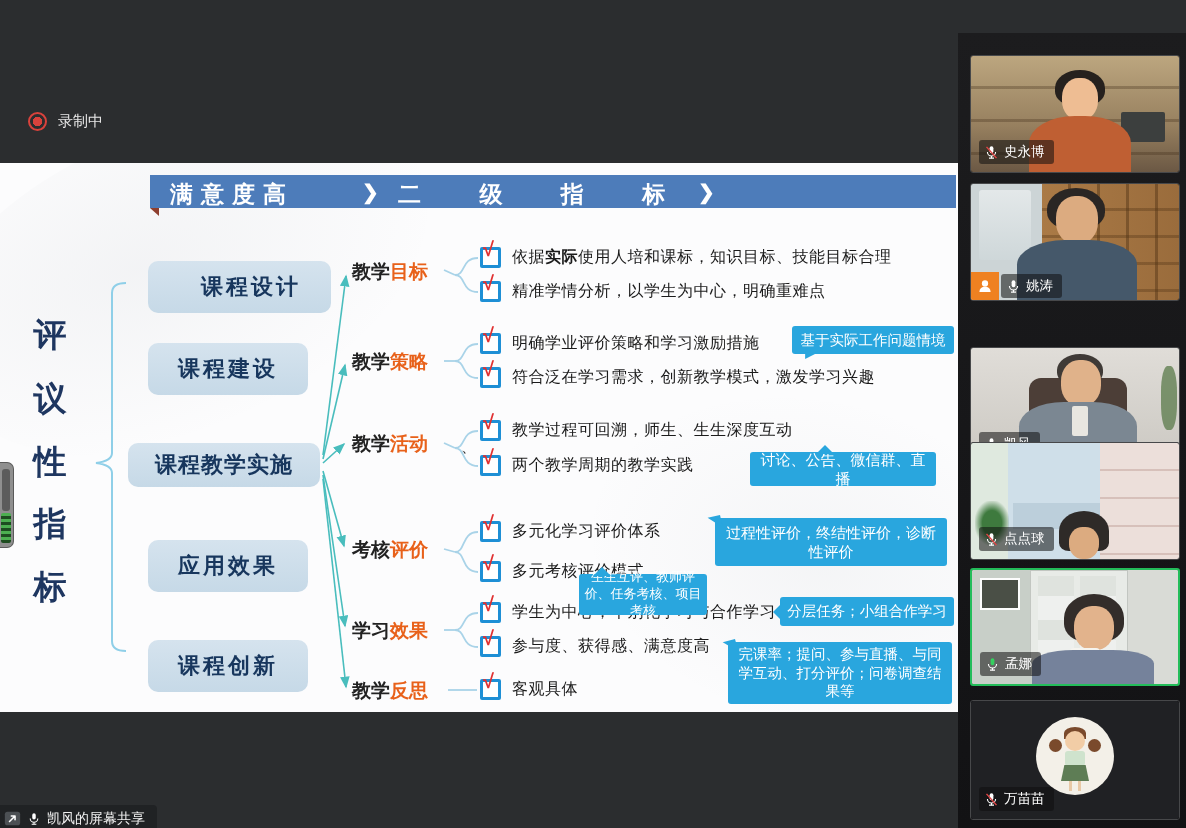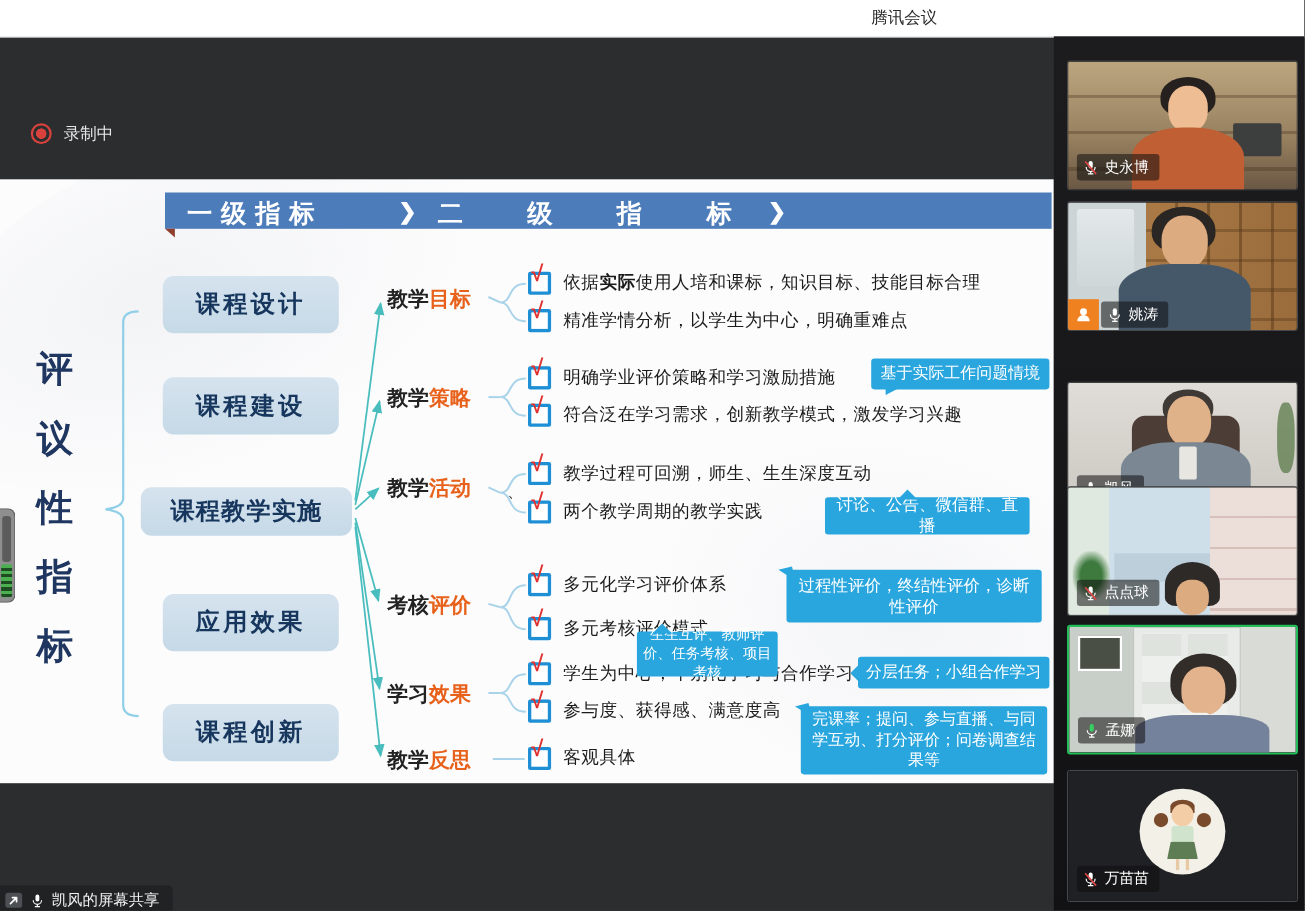"腾讯会议" div.titlebar { html: <div> <span>腾讯会议</span> </div> -> none }
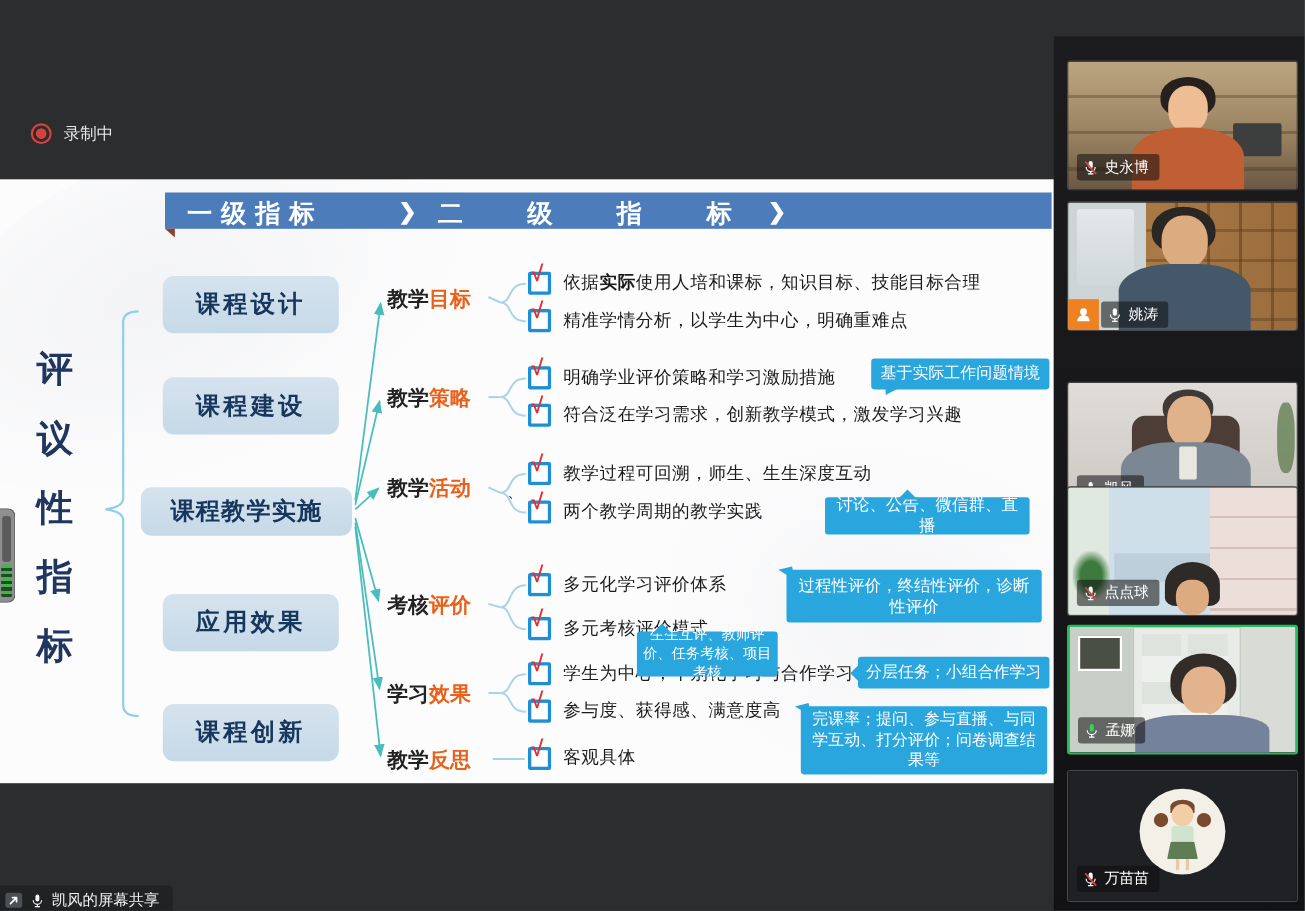"一级指标" span { text: 一级指标 -> 满意度高 }
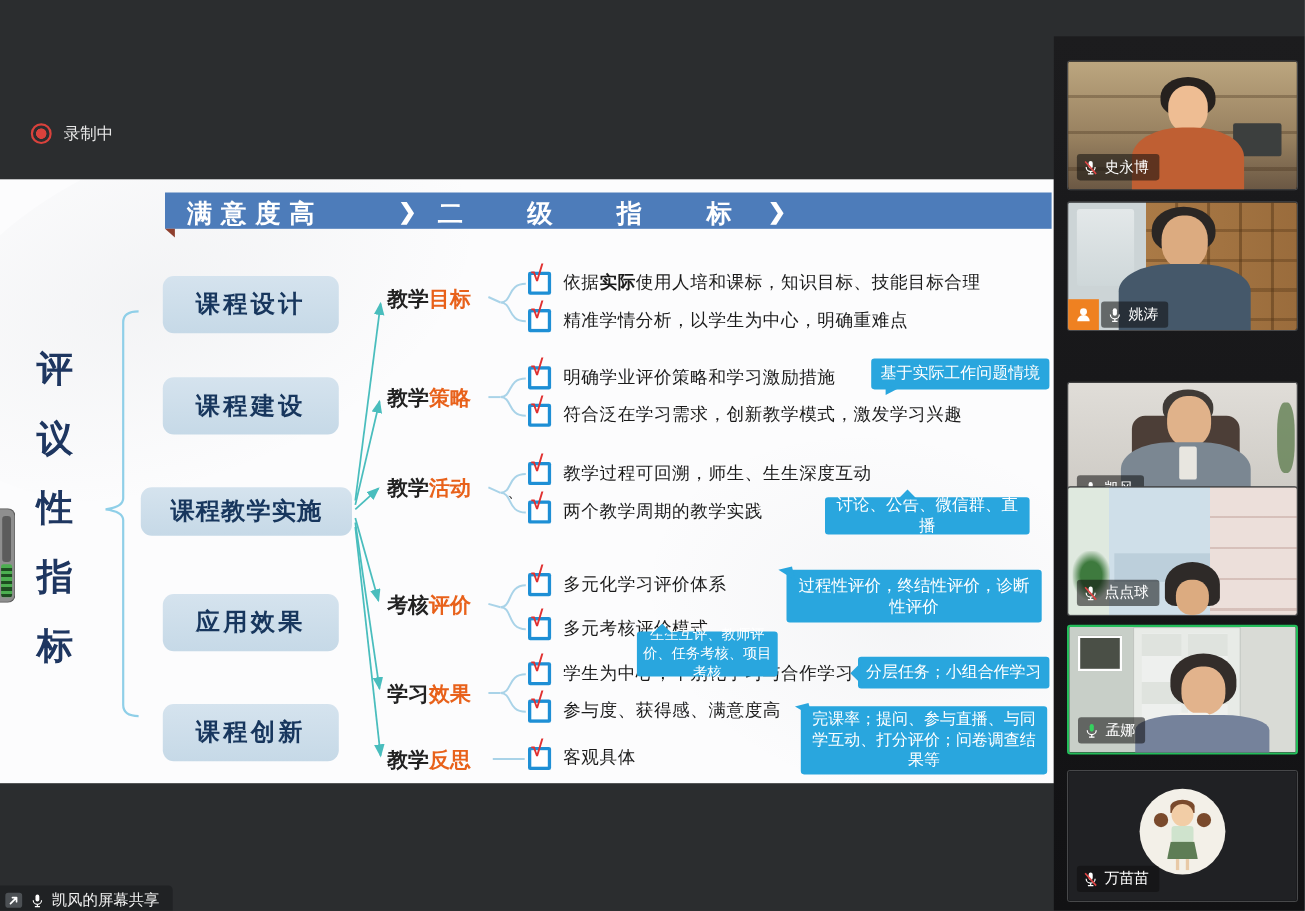"课程设计" div.l1box { padding-left: none -> 23px; top: 88px -> 98px }
